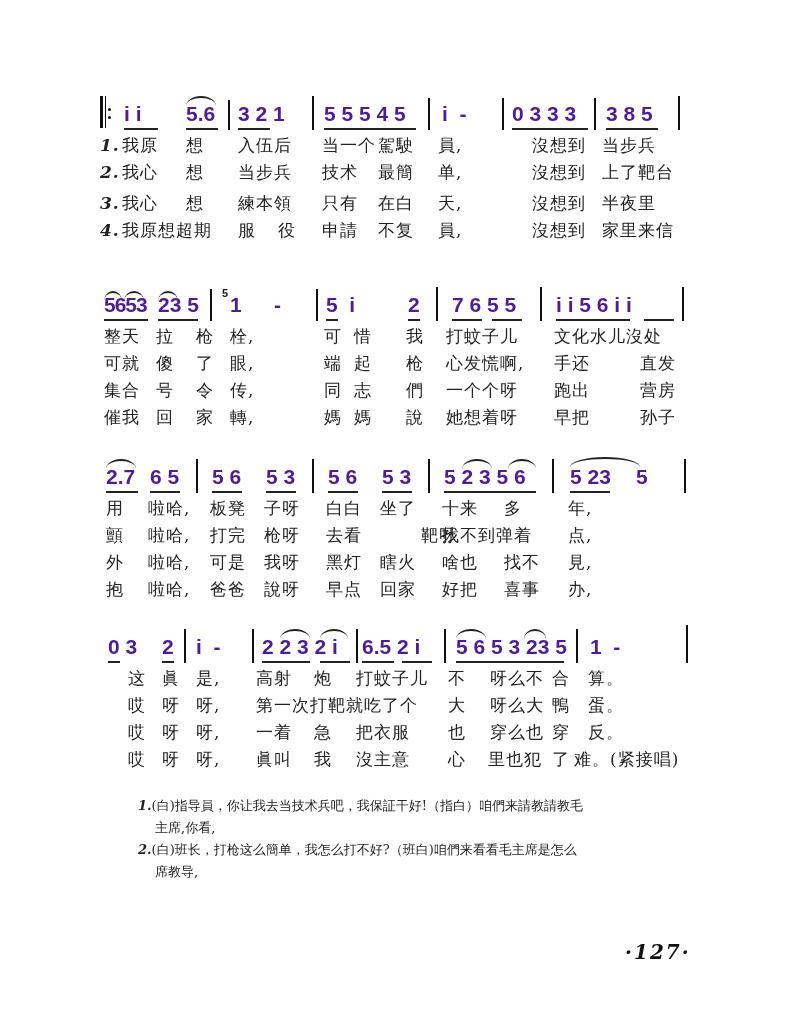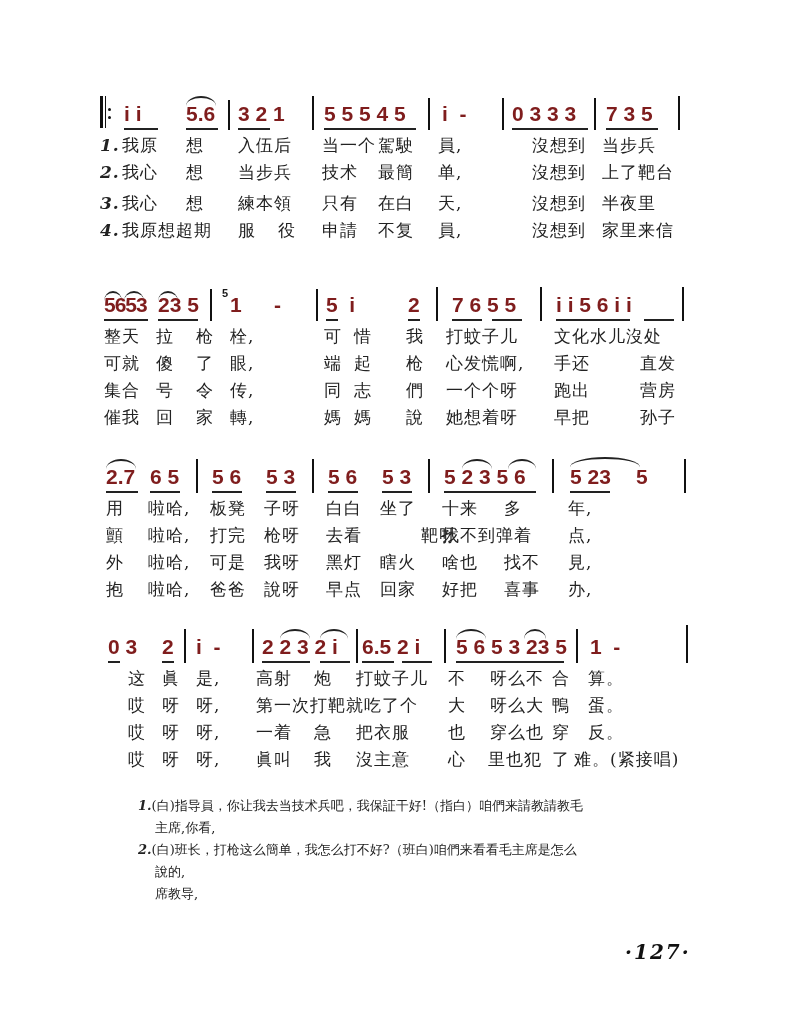"i i" .note { color: #7f1d1d -> #4c1d95 }
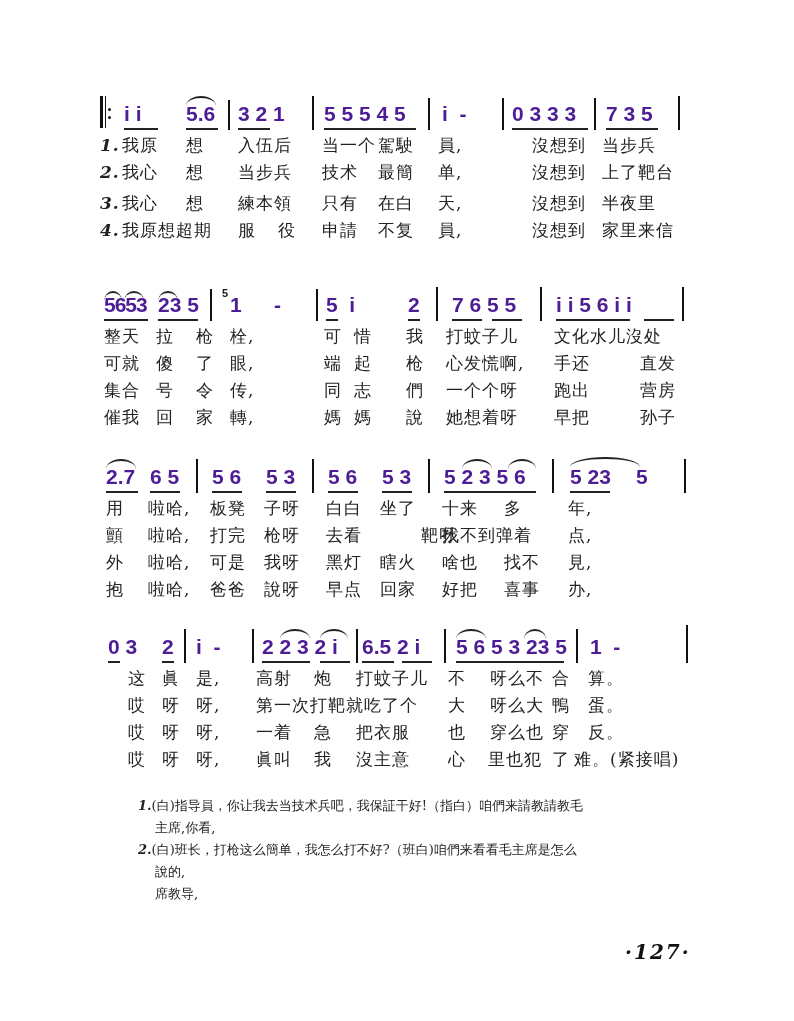"7 3 5" span.note { text: 7 3 -> 3 8 }
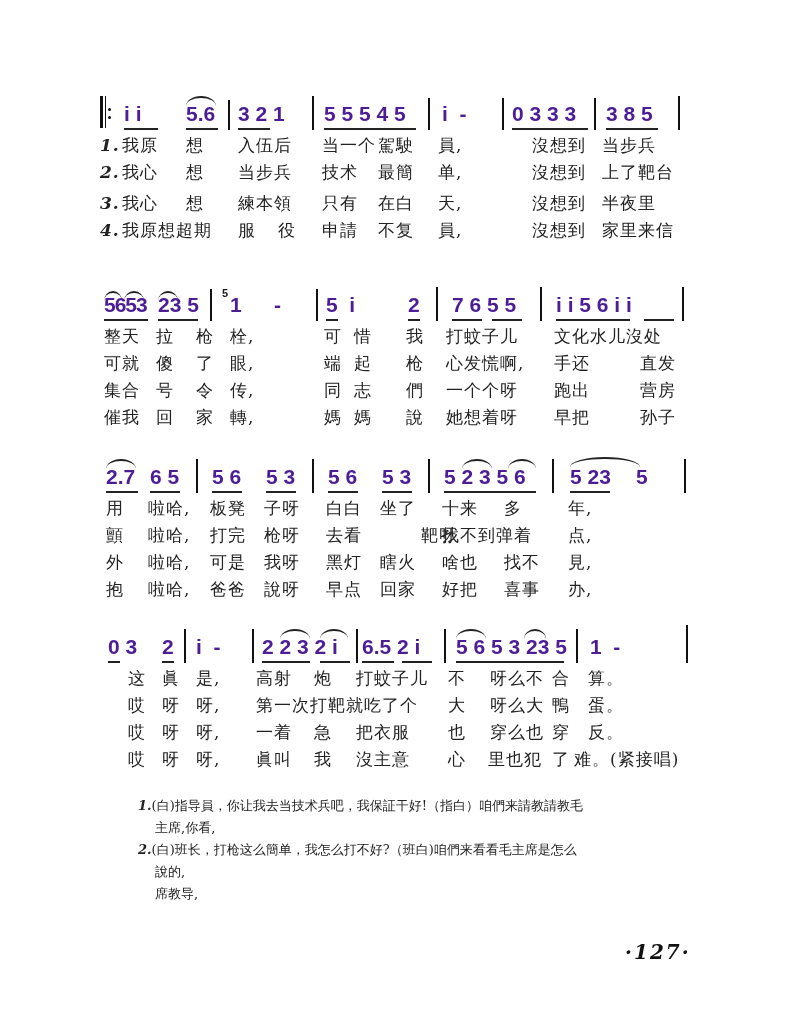"說的," div.fn-line { html: <div>說的,</div> -> none }
